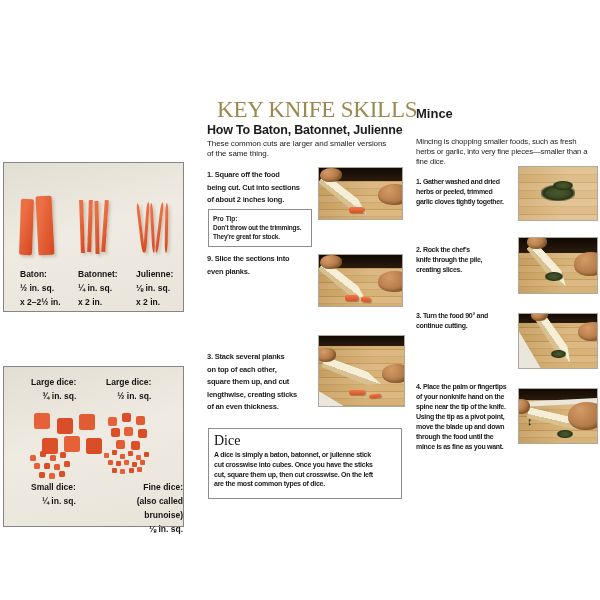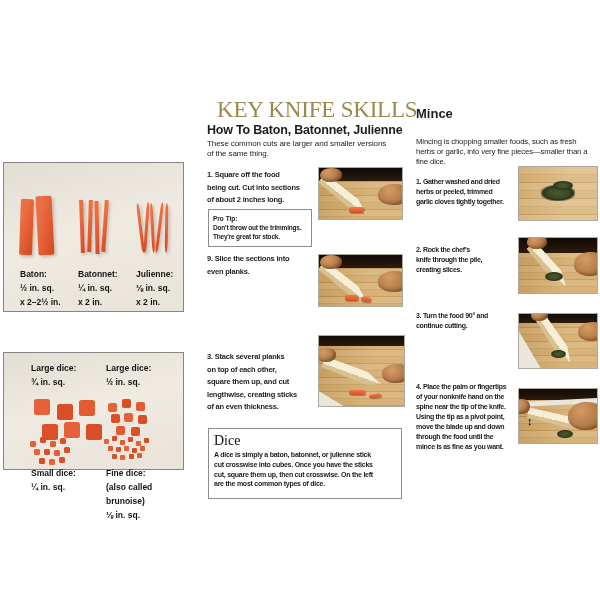"Large dice:" #dice-photo-box { height: 118px -> 161px; text-align: none -> right; top: 352px -> 366px }
